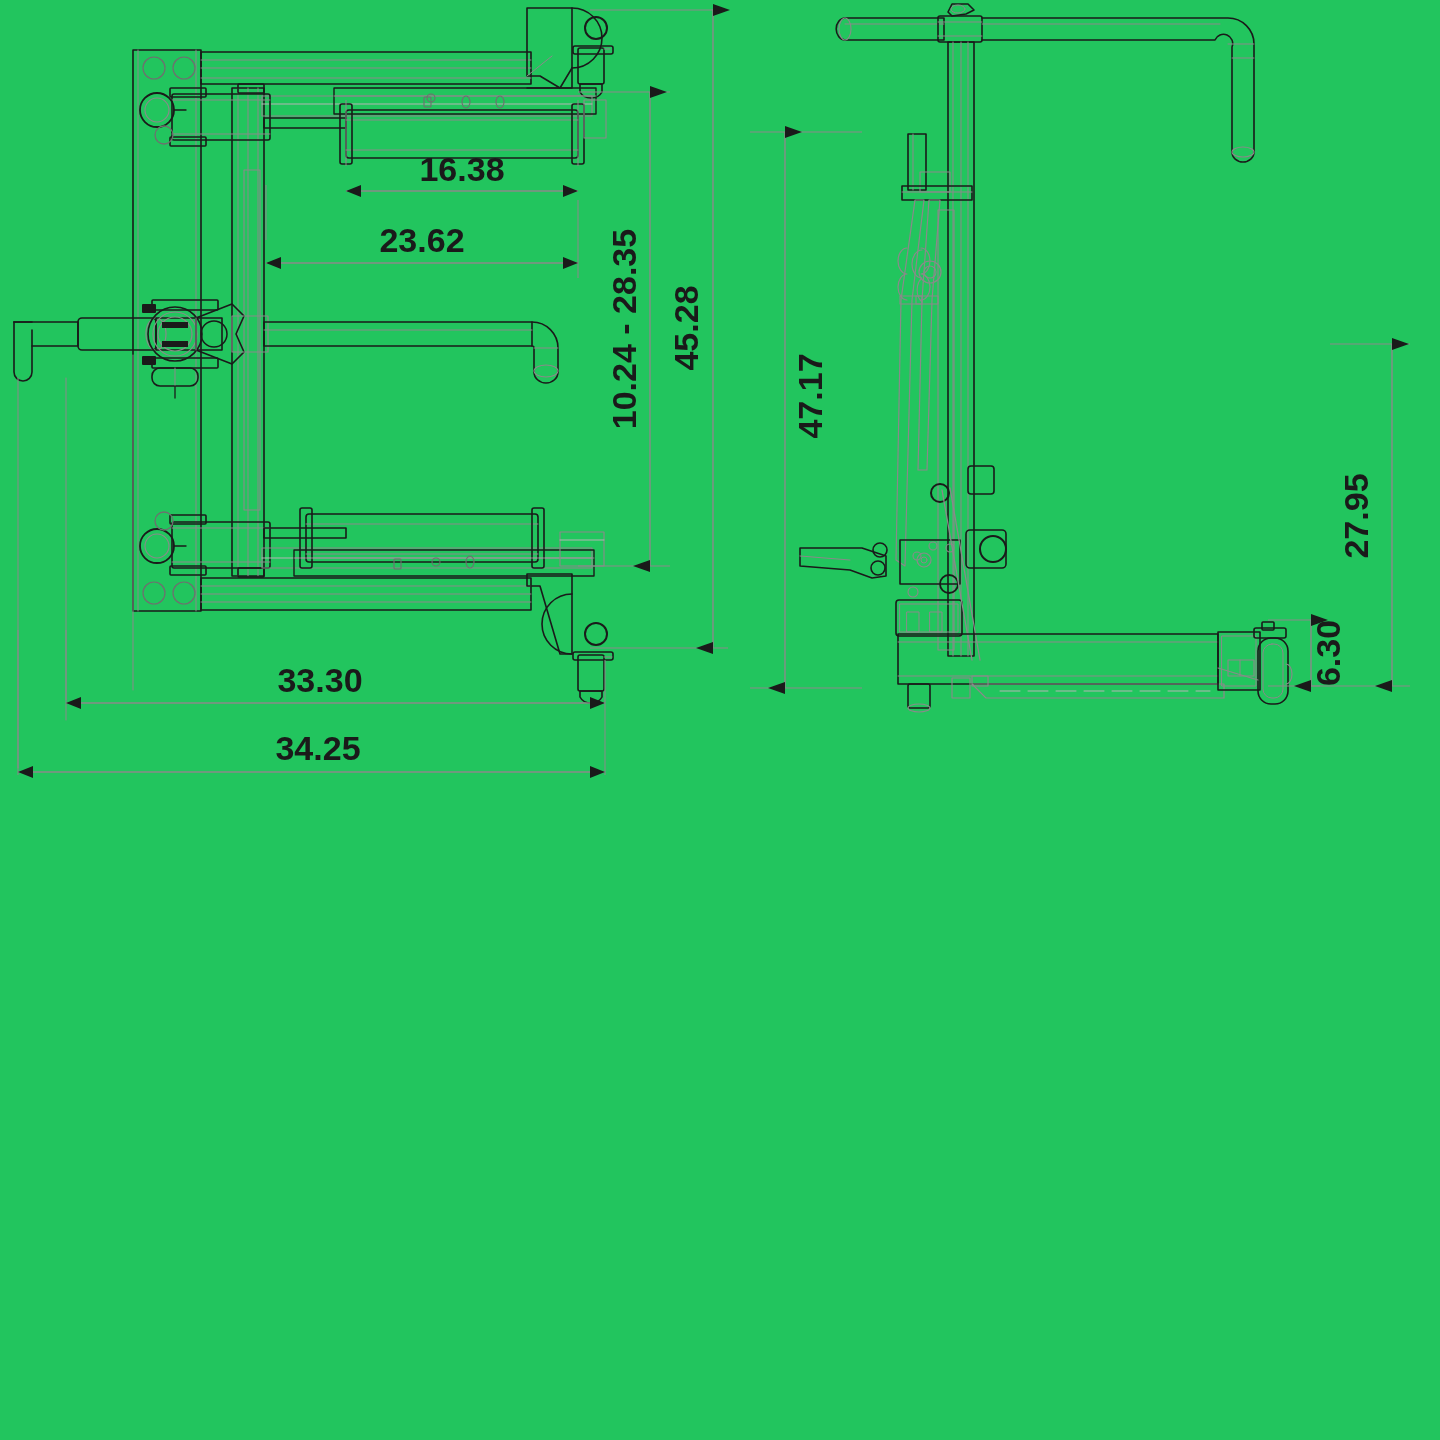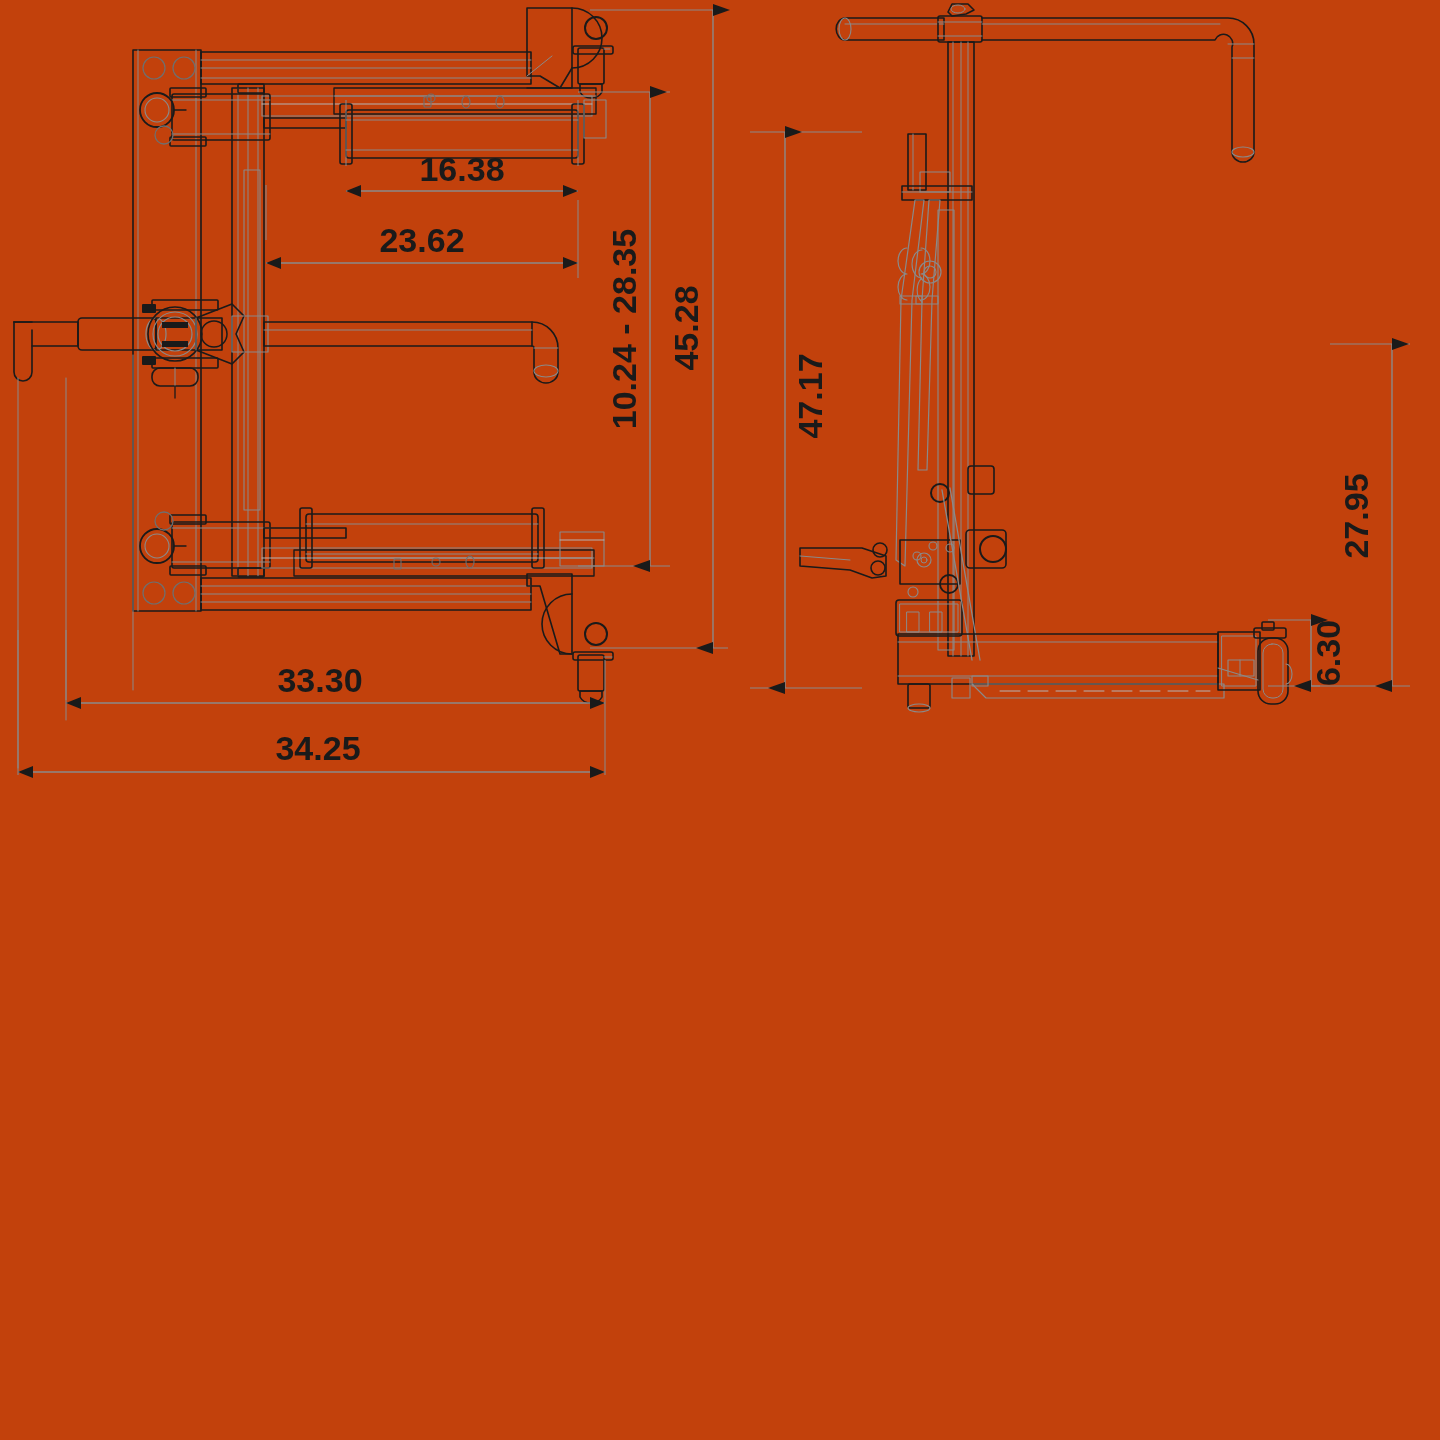"16.38" #sheet { background: #c2410c -> #22c55e }
